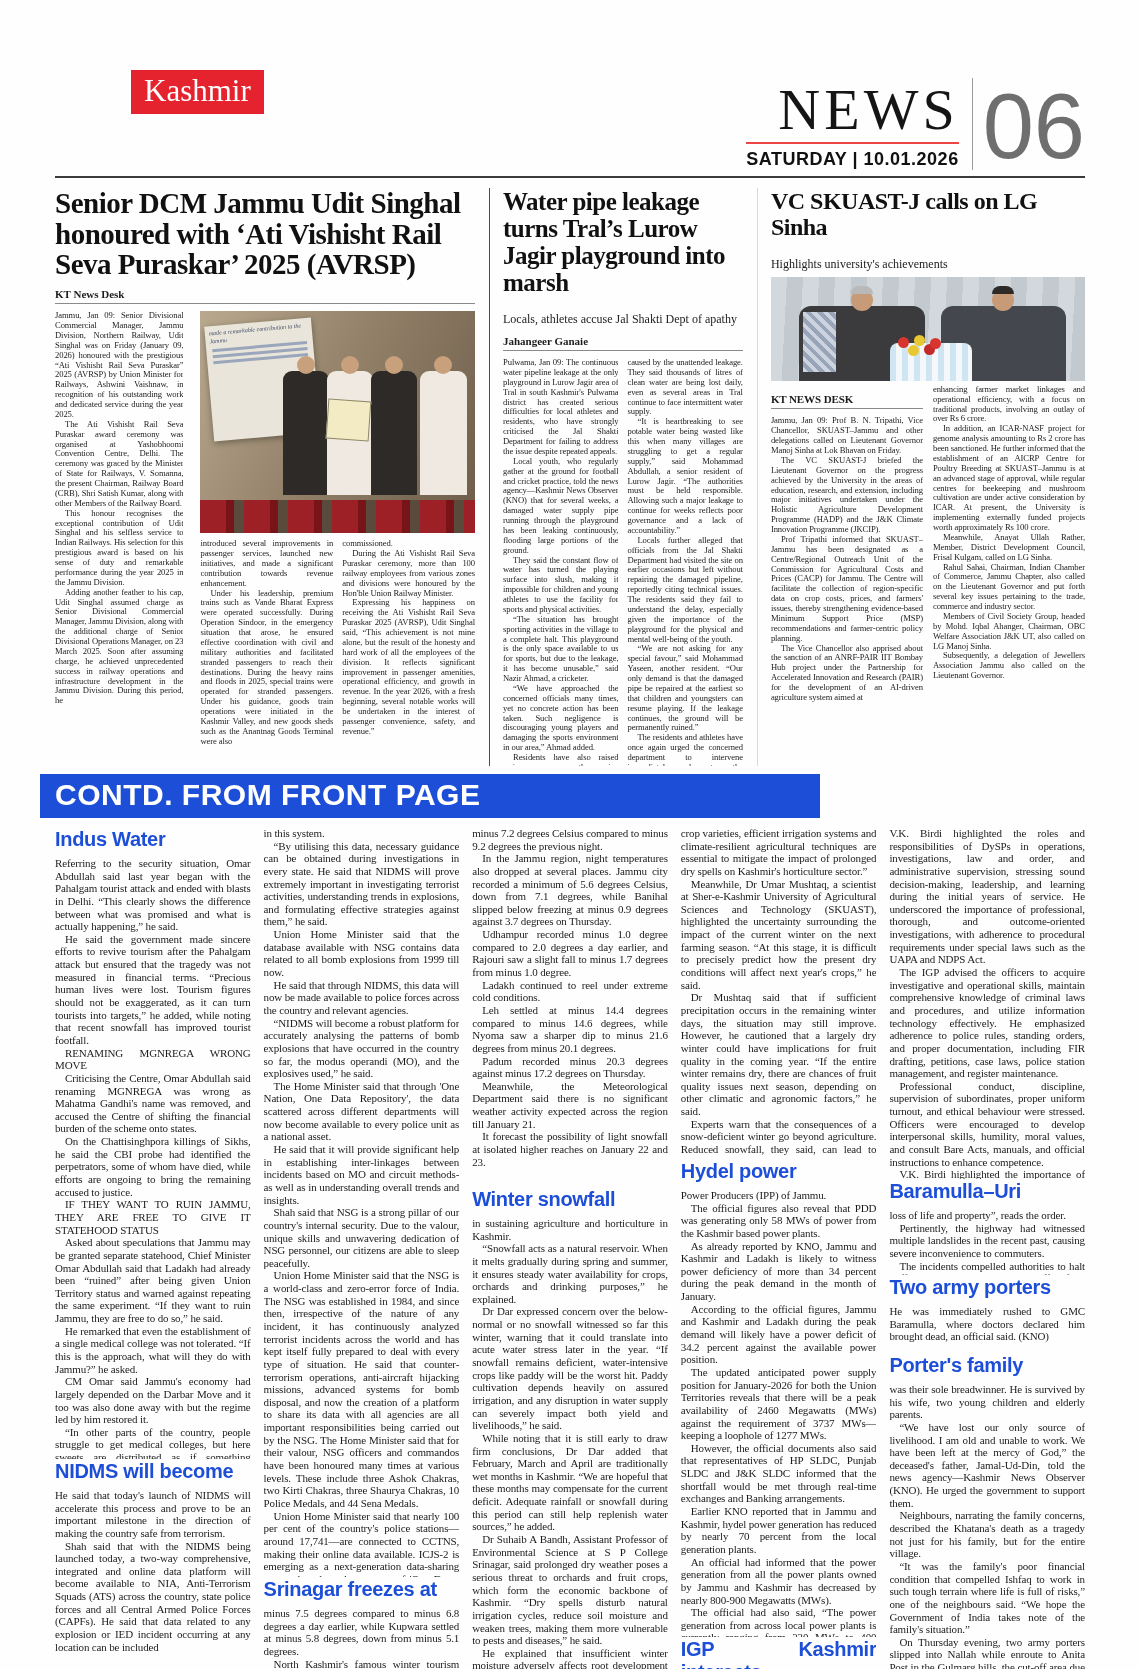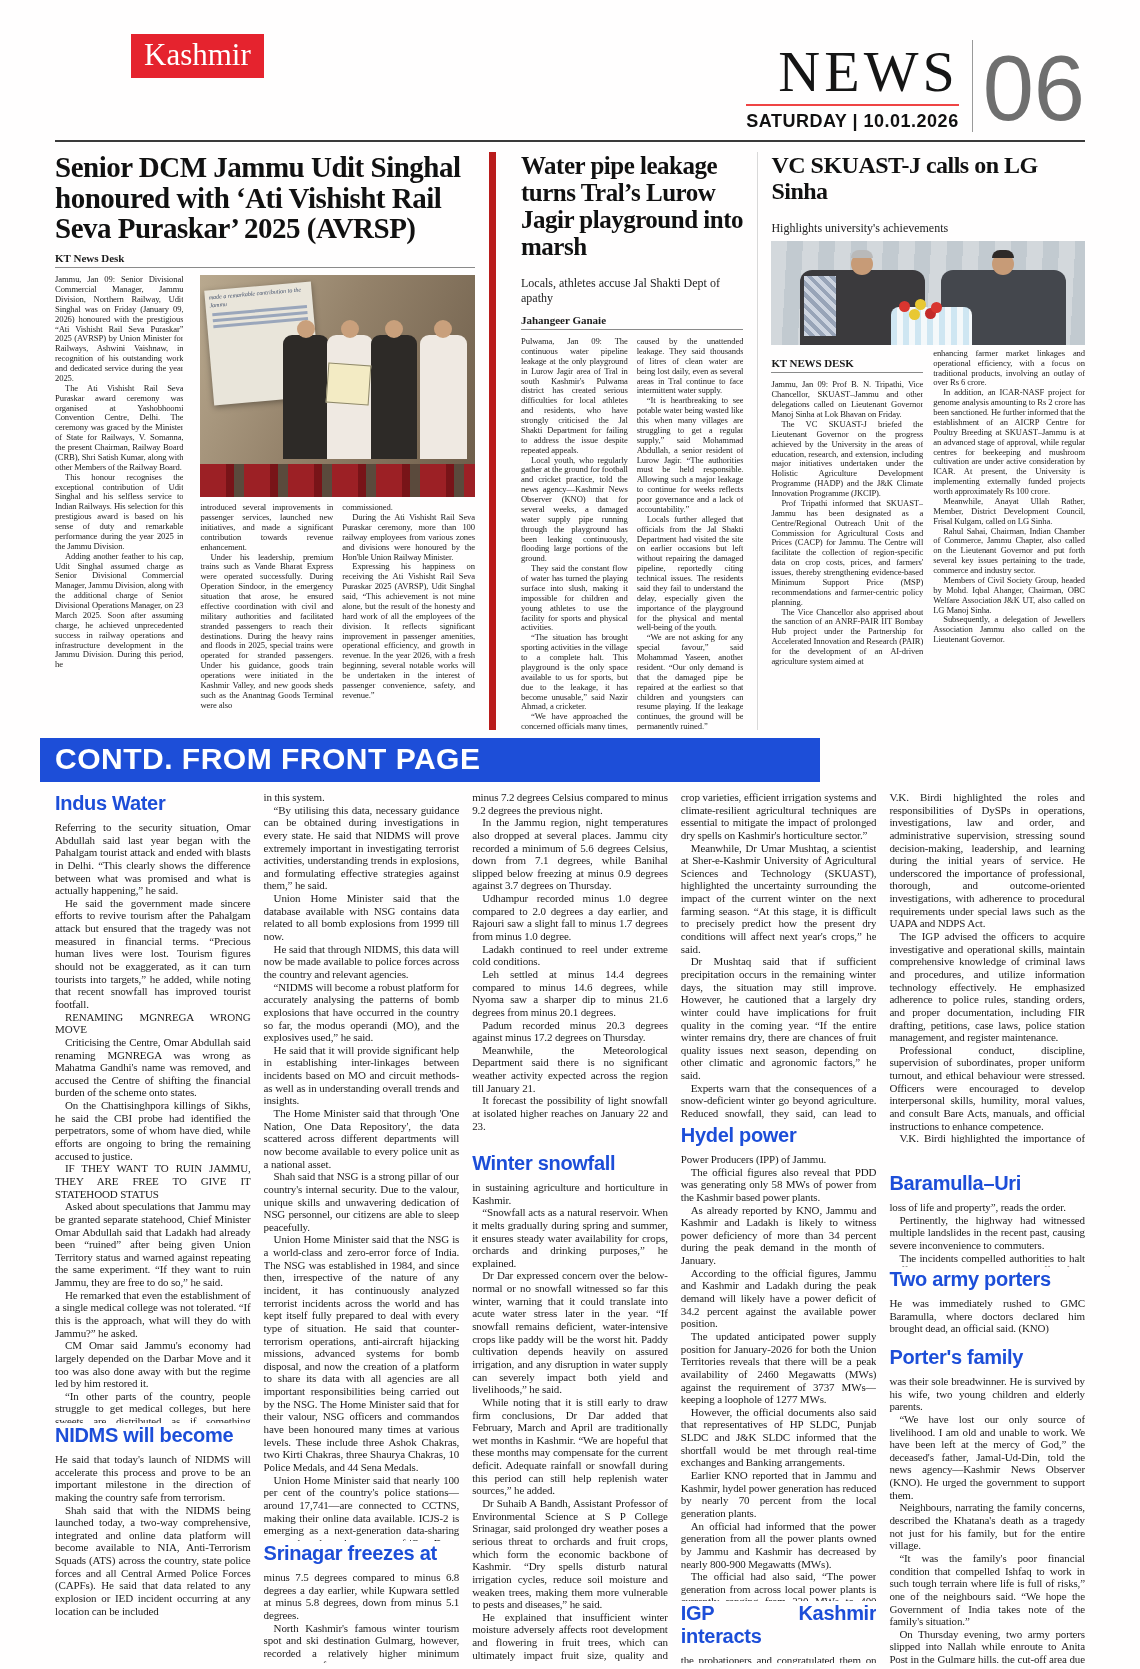"Kashmir" .masthead { align-items: center -> flex-end; margin-top: none -> 36px }
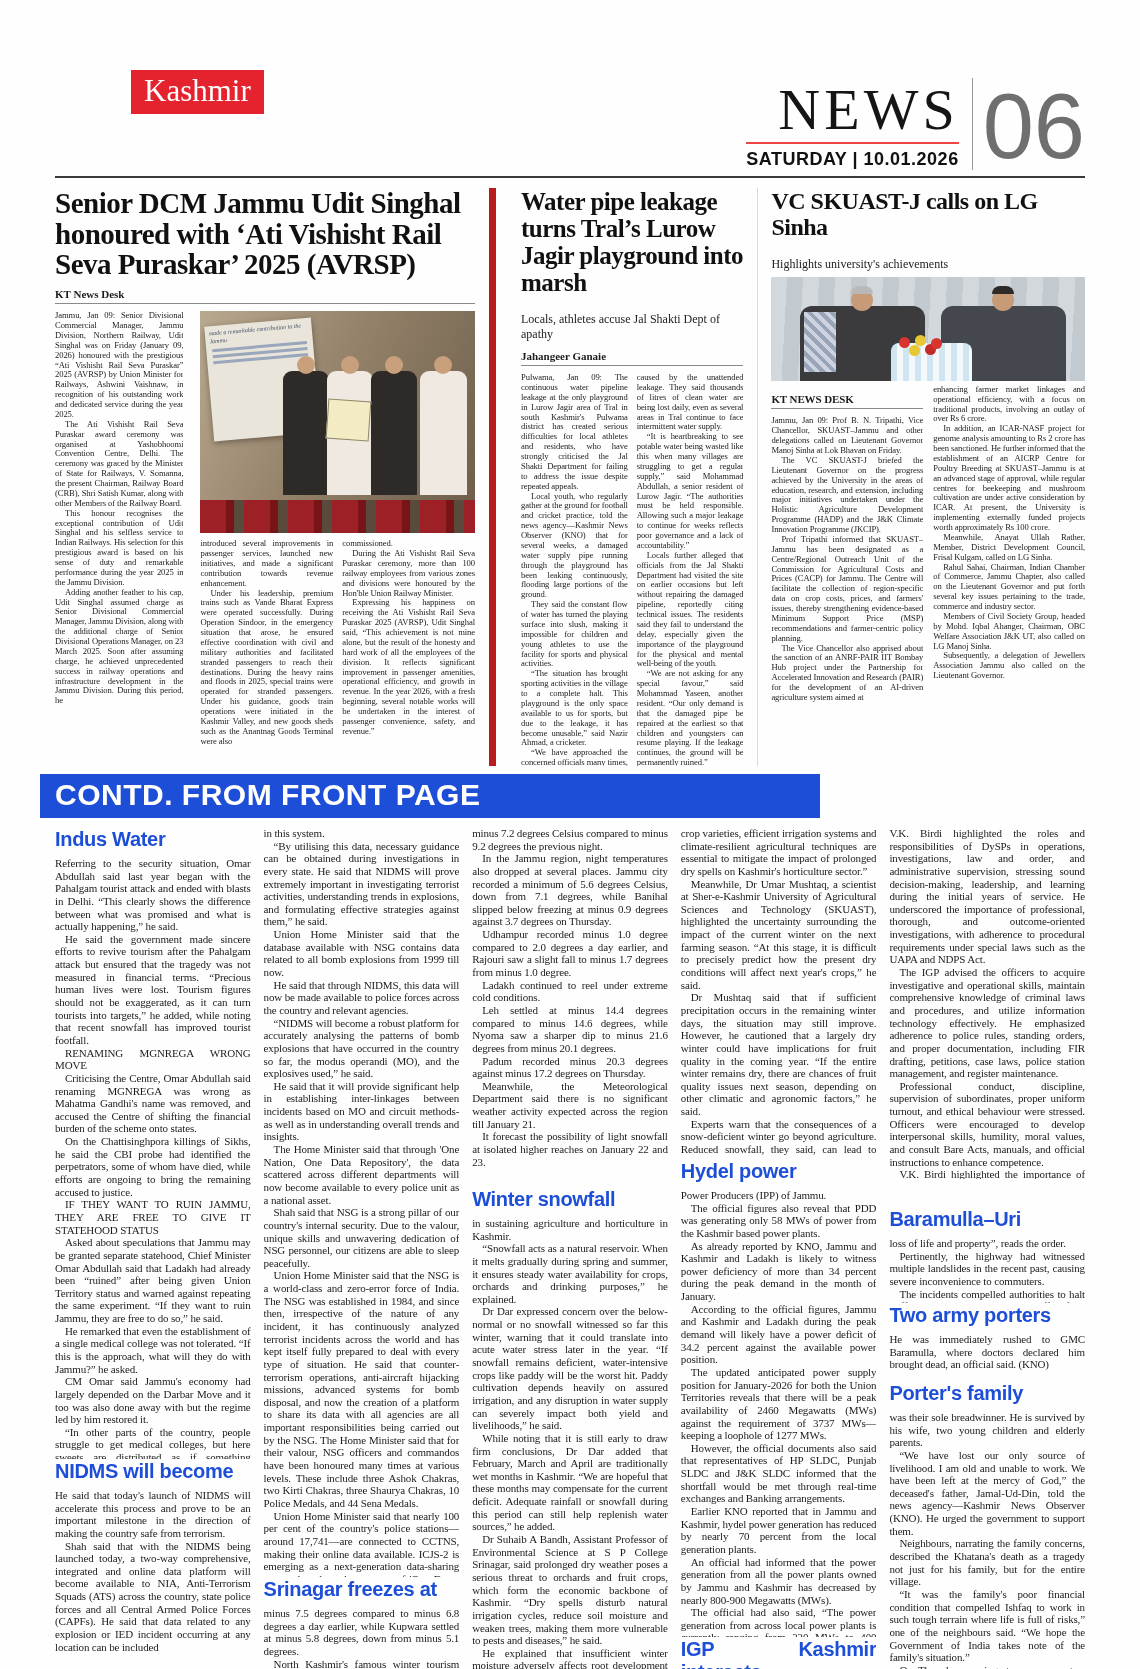"Water pipe leakage turns Tral’s" .story-2 { border-left: 7px solid #b91c1c -> 1px solid #b91c1c; padding-left: 25px -> 13px }
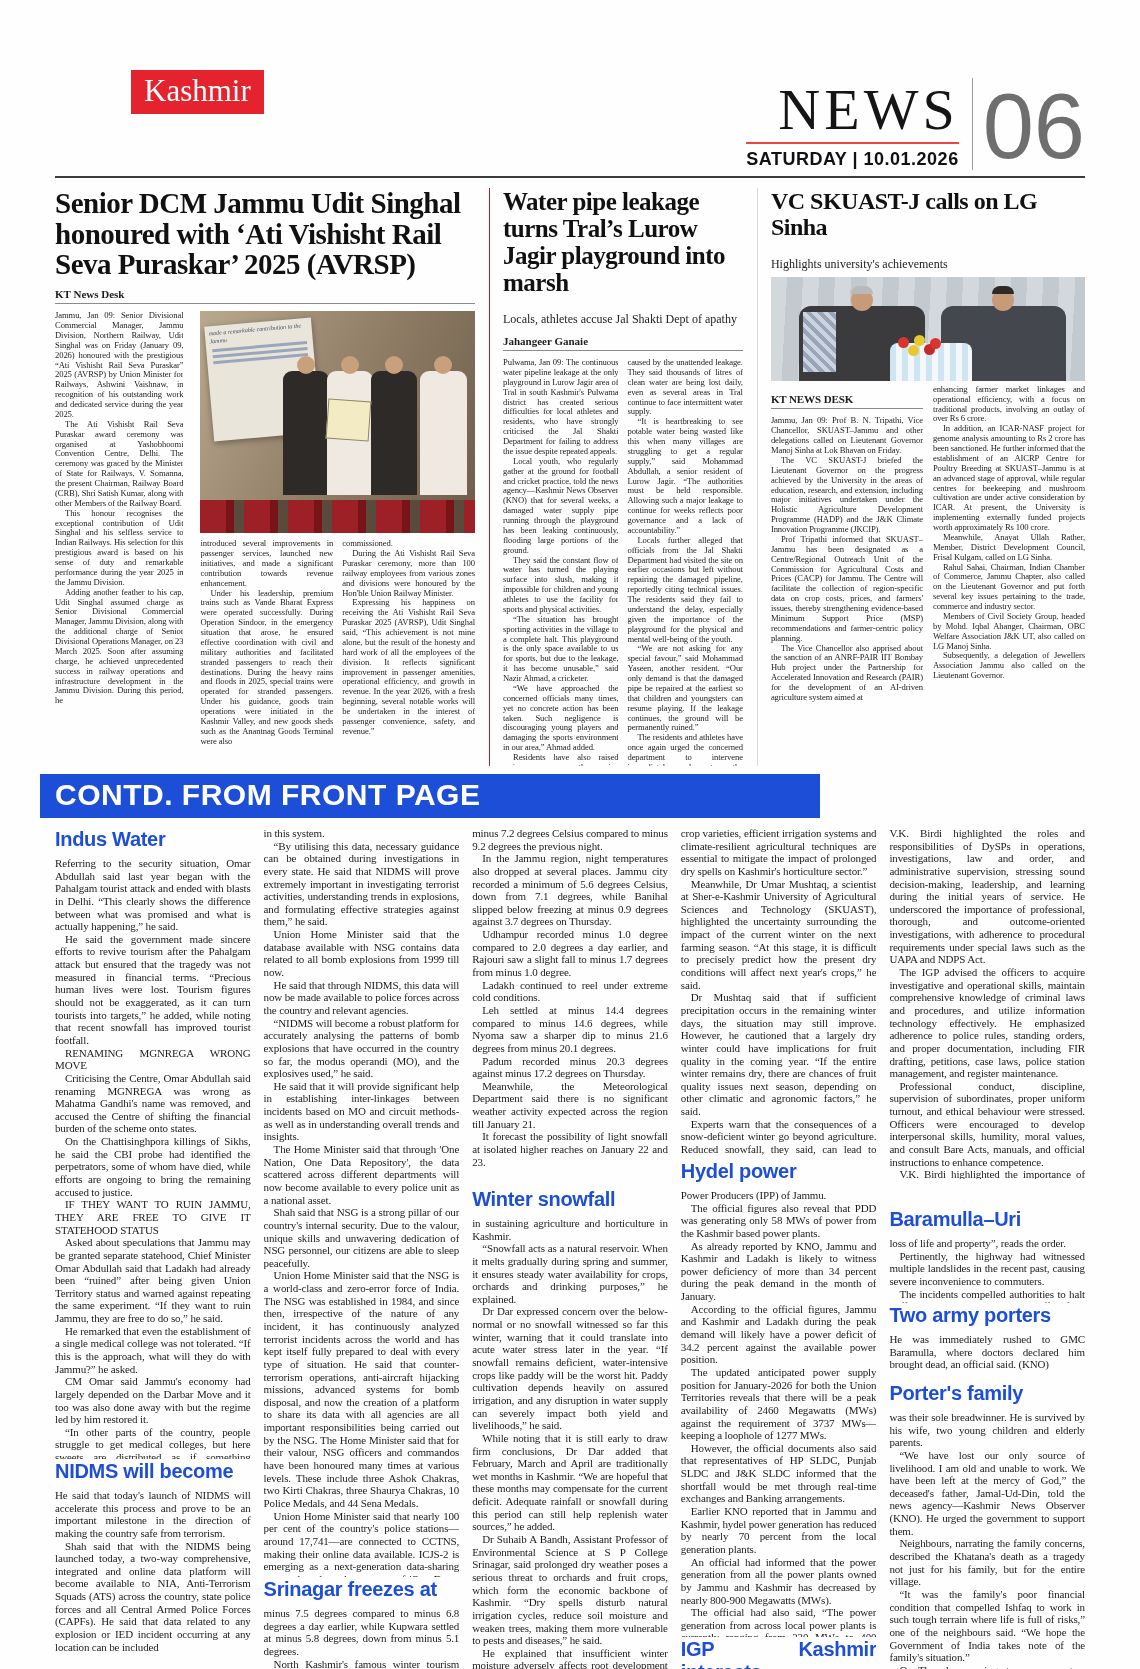"He said that it will" p { order: before "The Home Minister said that" -> after "The Home Minister said that" }
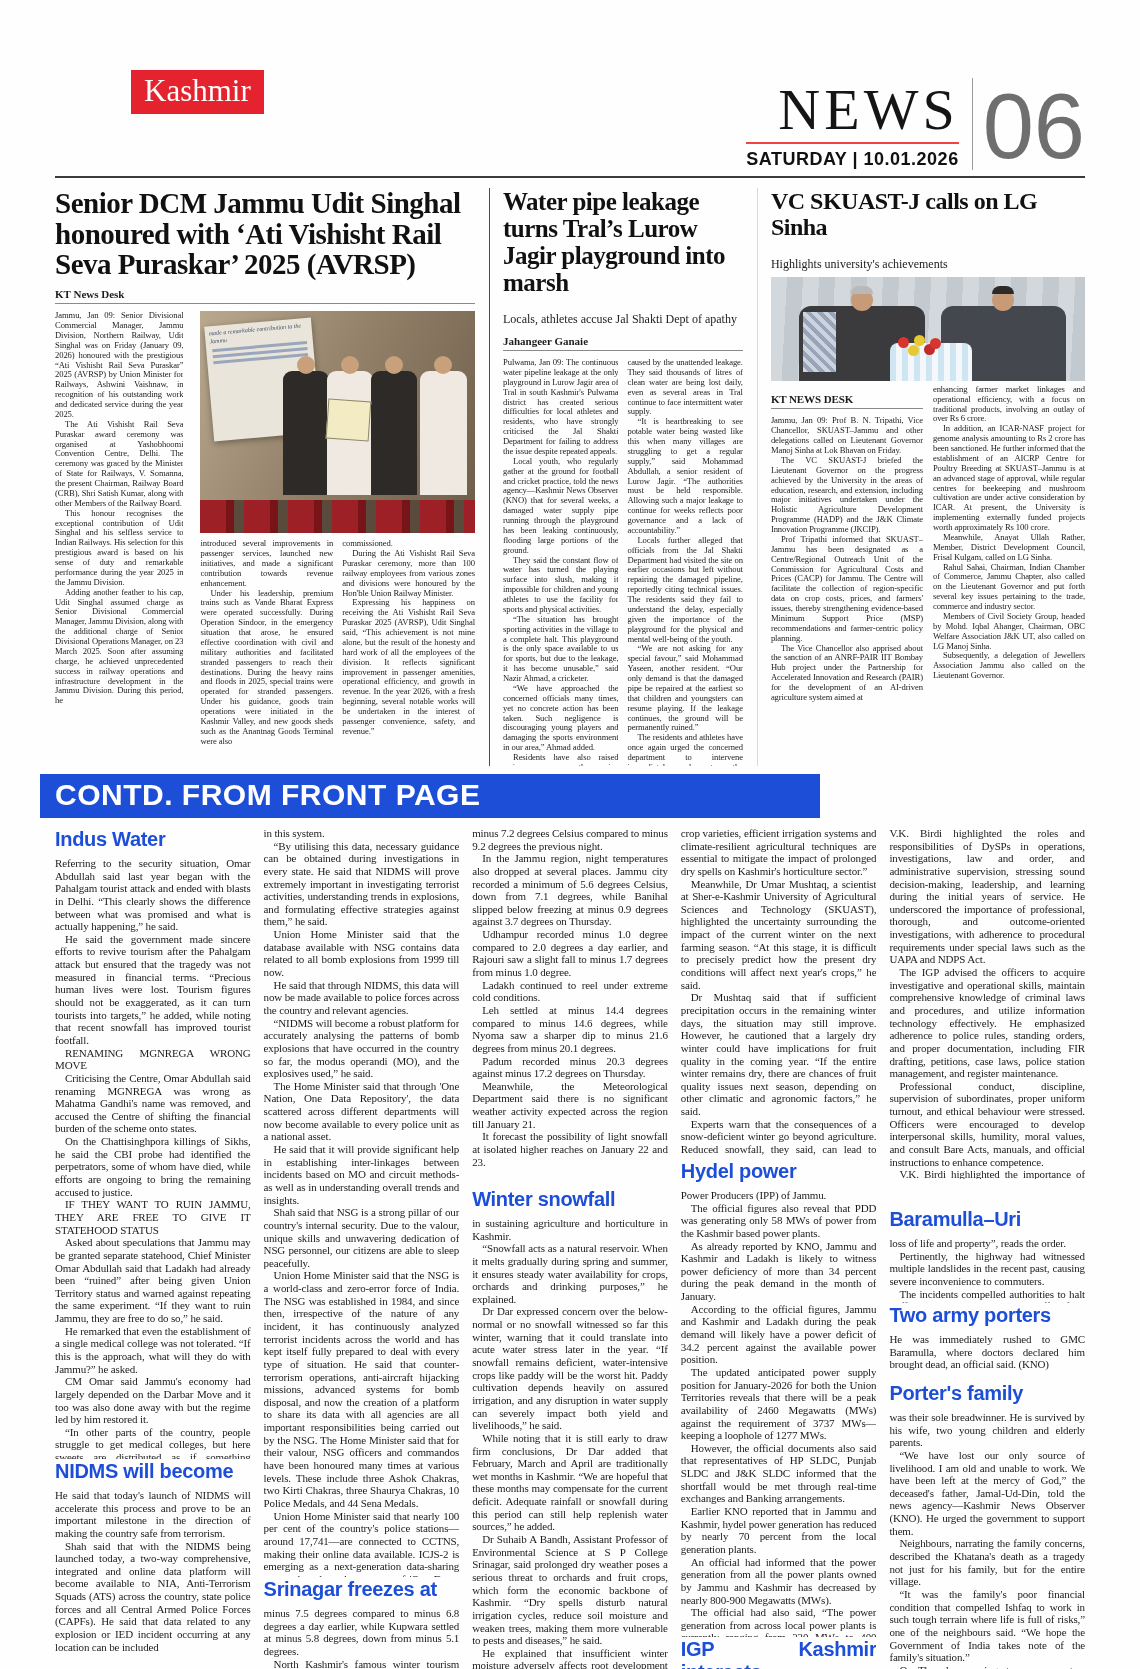"Baramulla–Uri" .hG { margin-top: 28px -> none }
